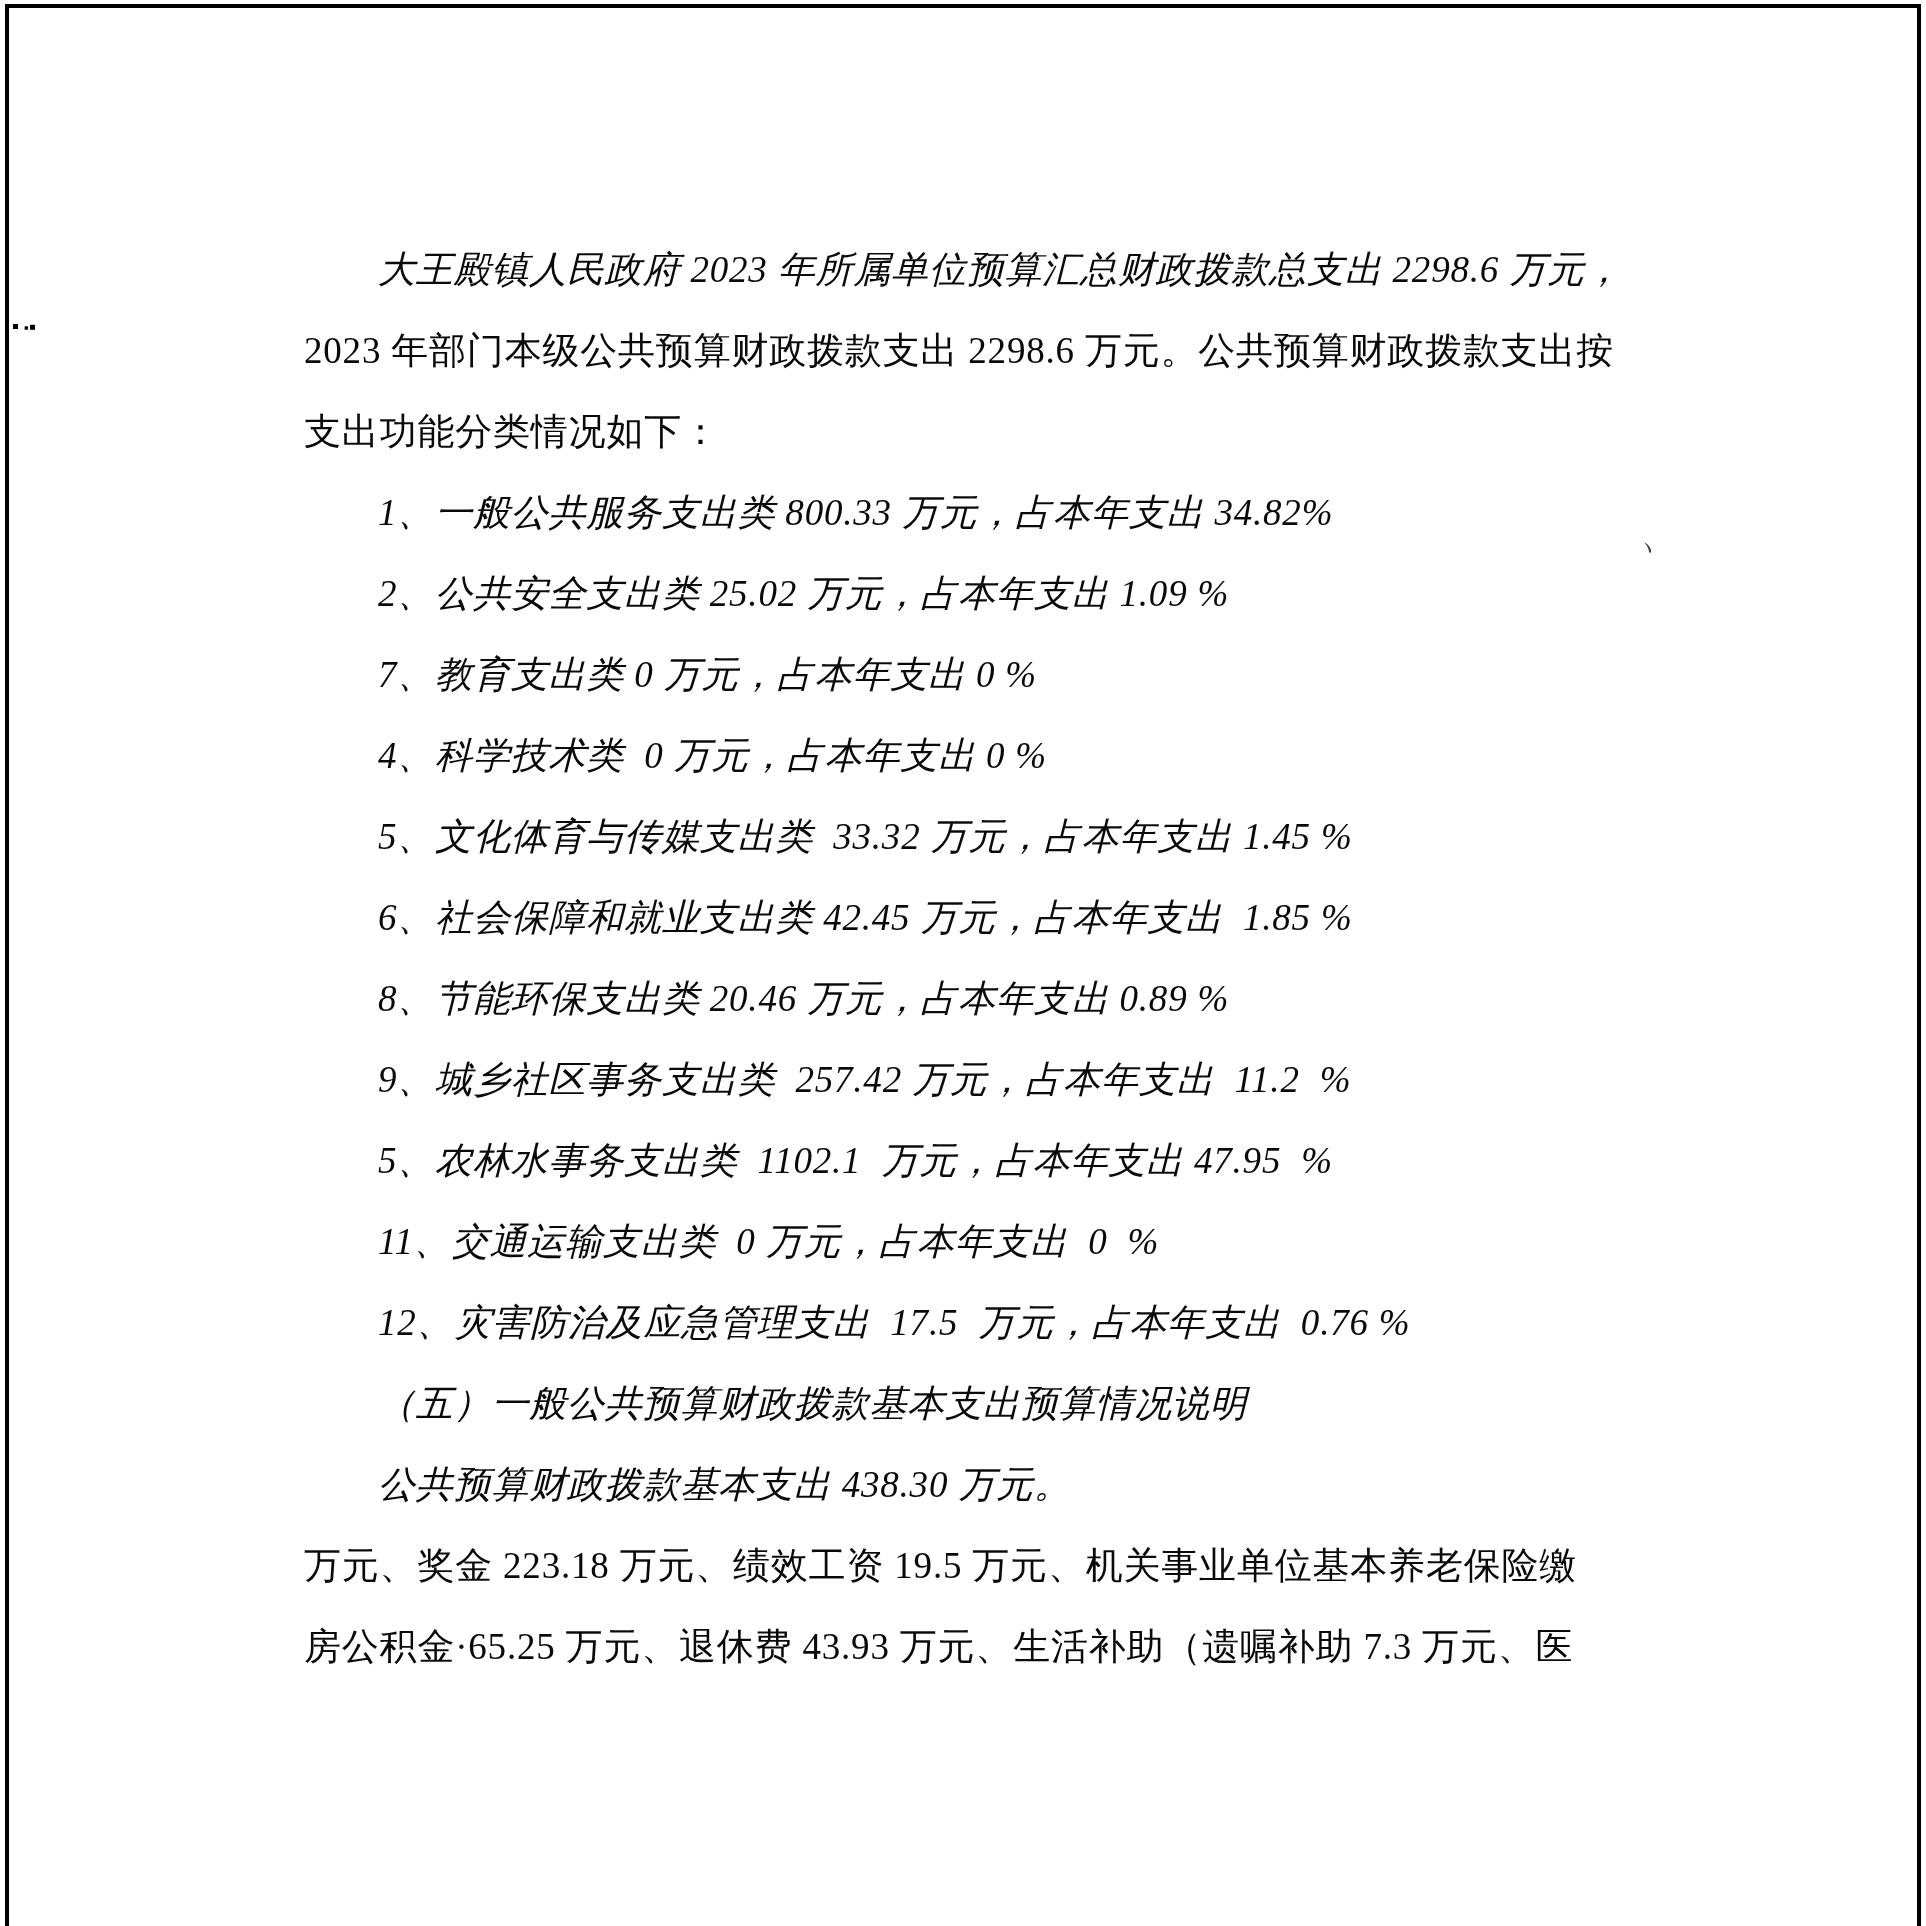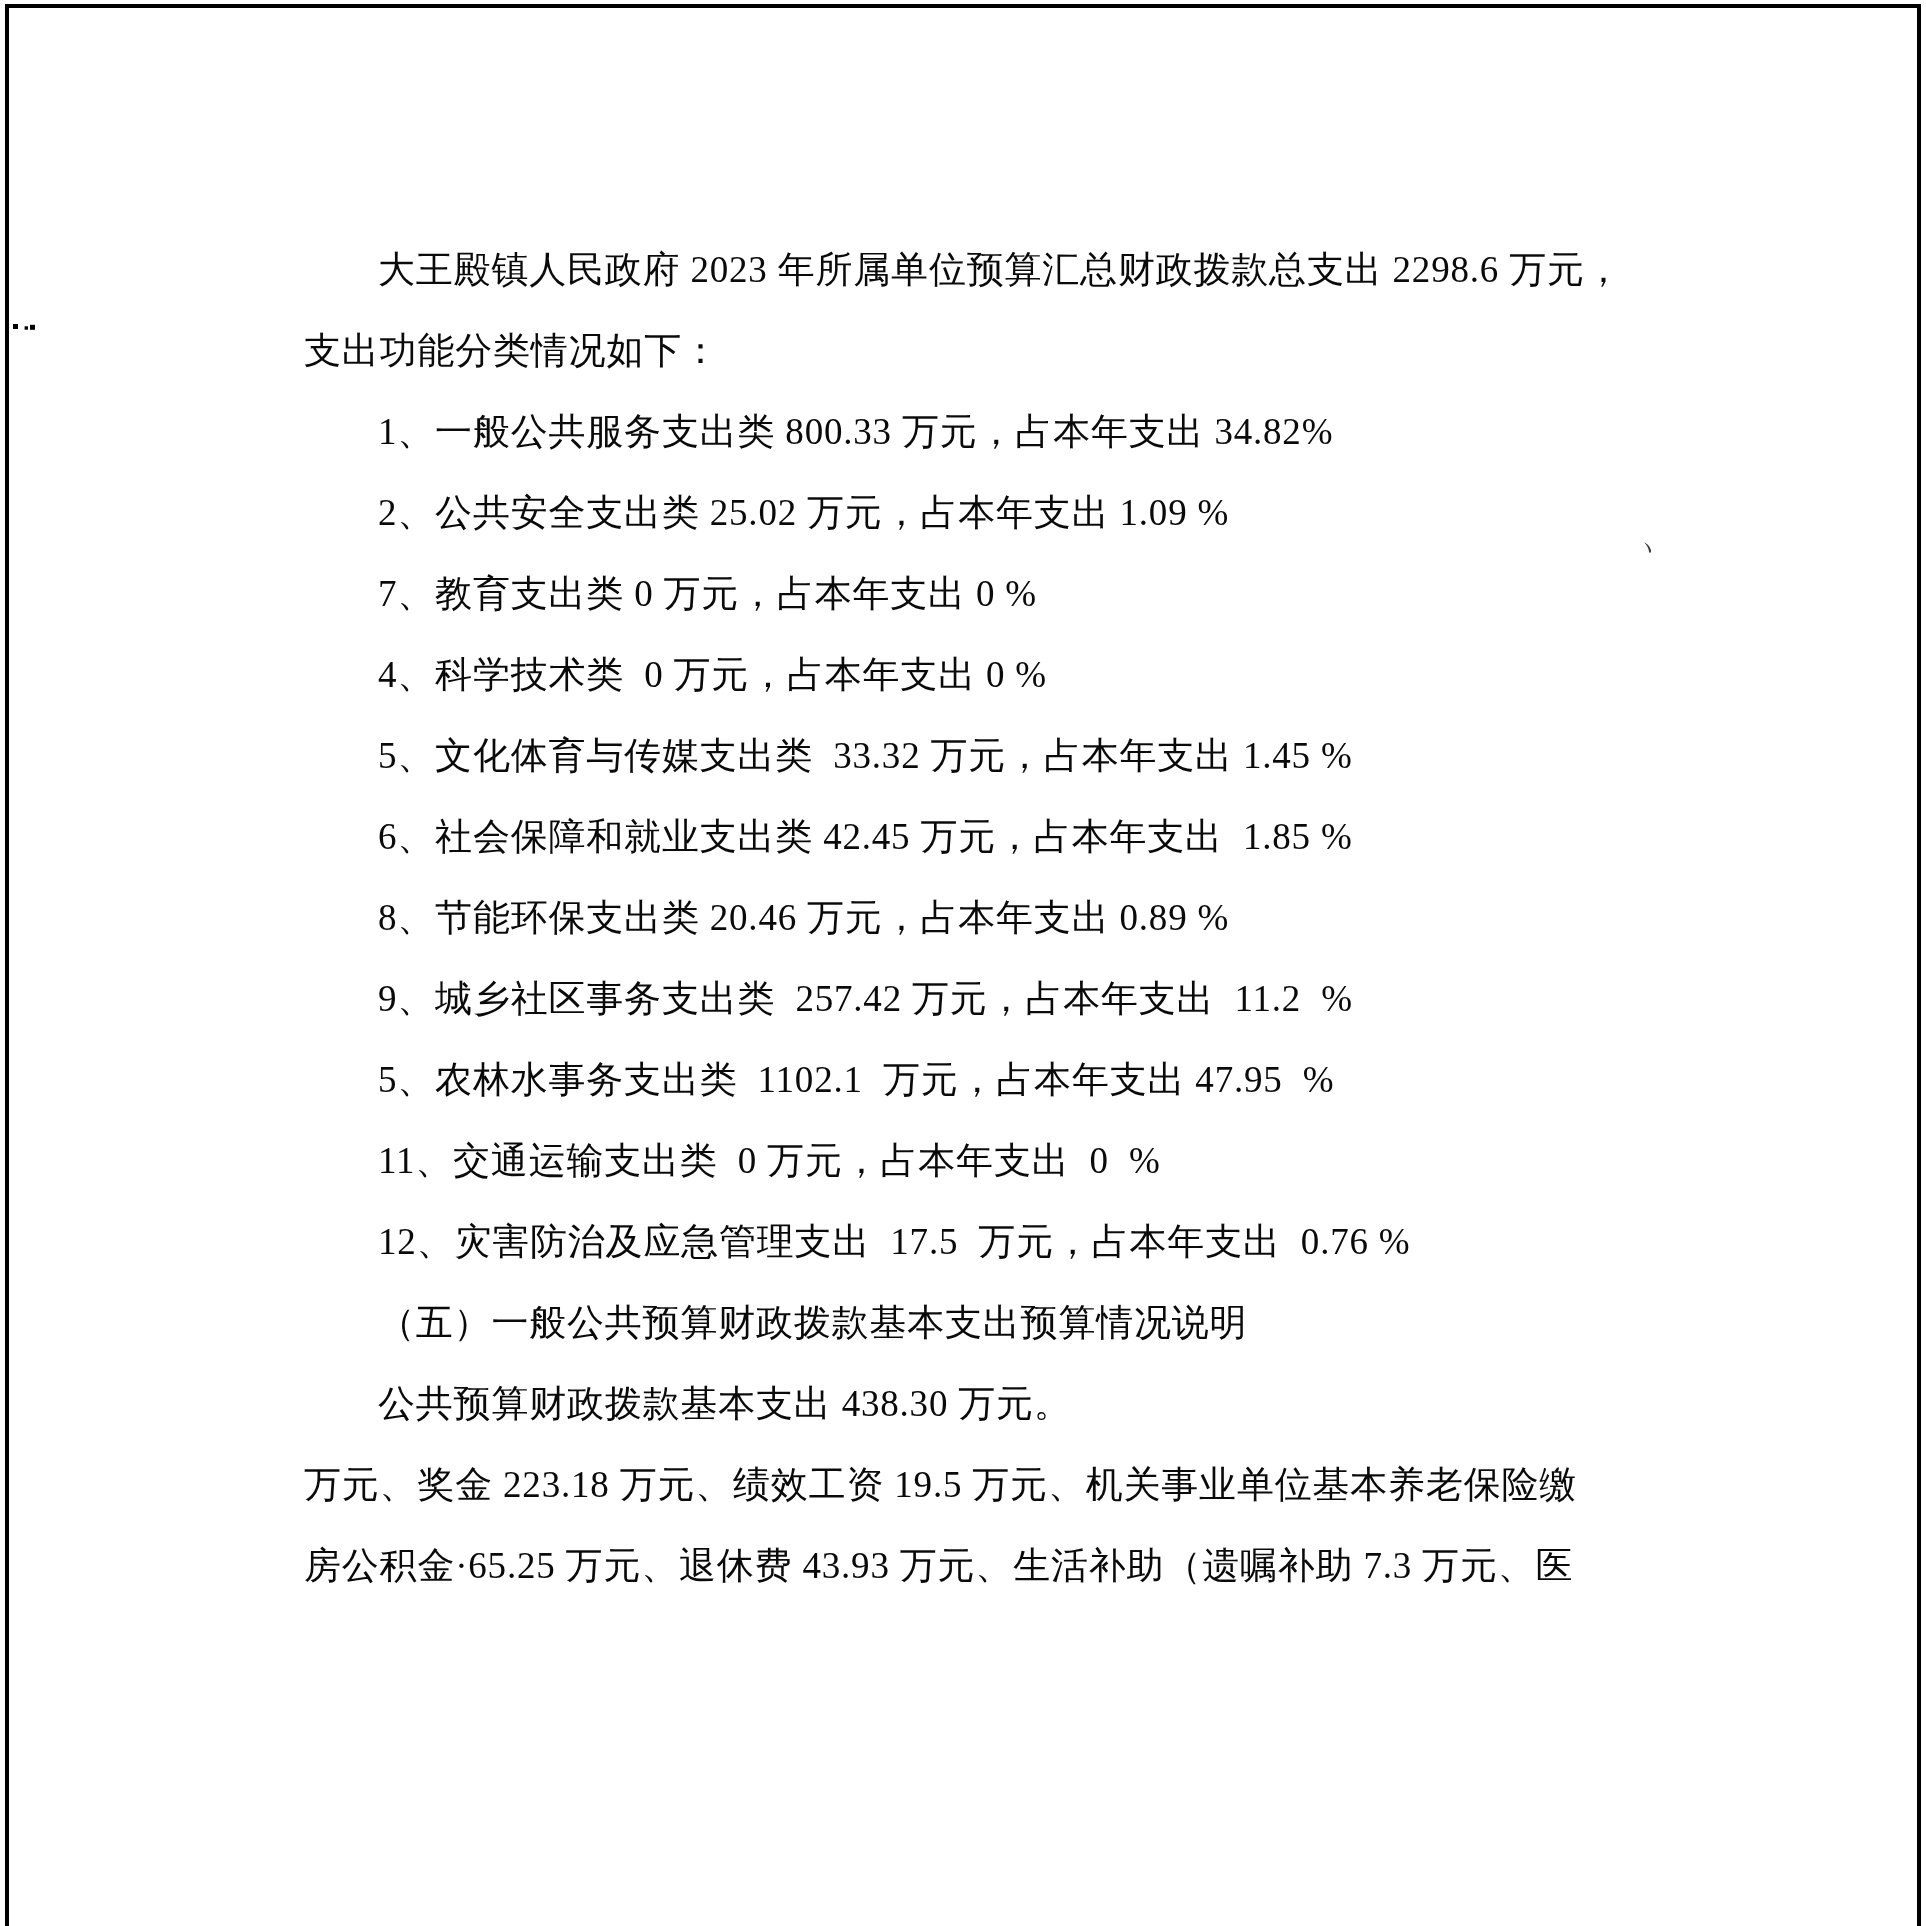"大王殿镇人民政府 2023 年所属单位预算汇总财政拨款总支出 2298.6" .ind { font-style: none -> italic }
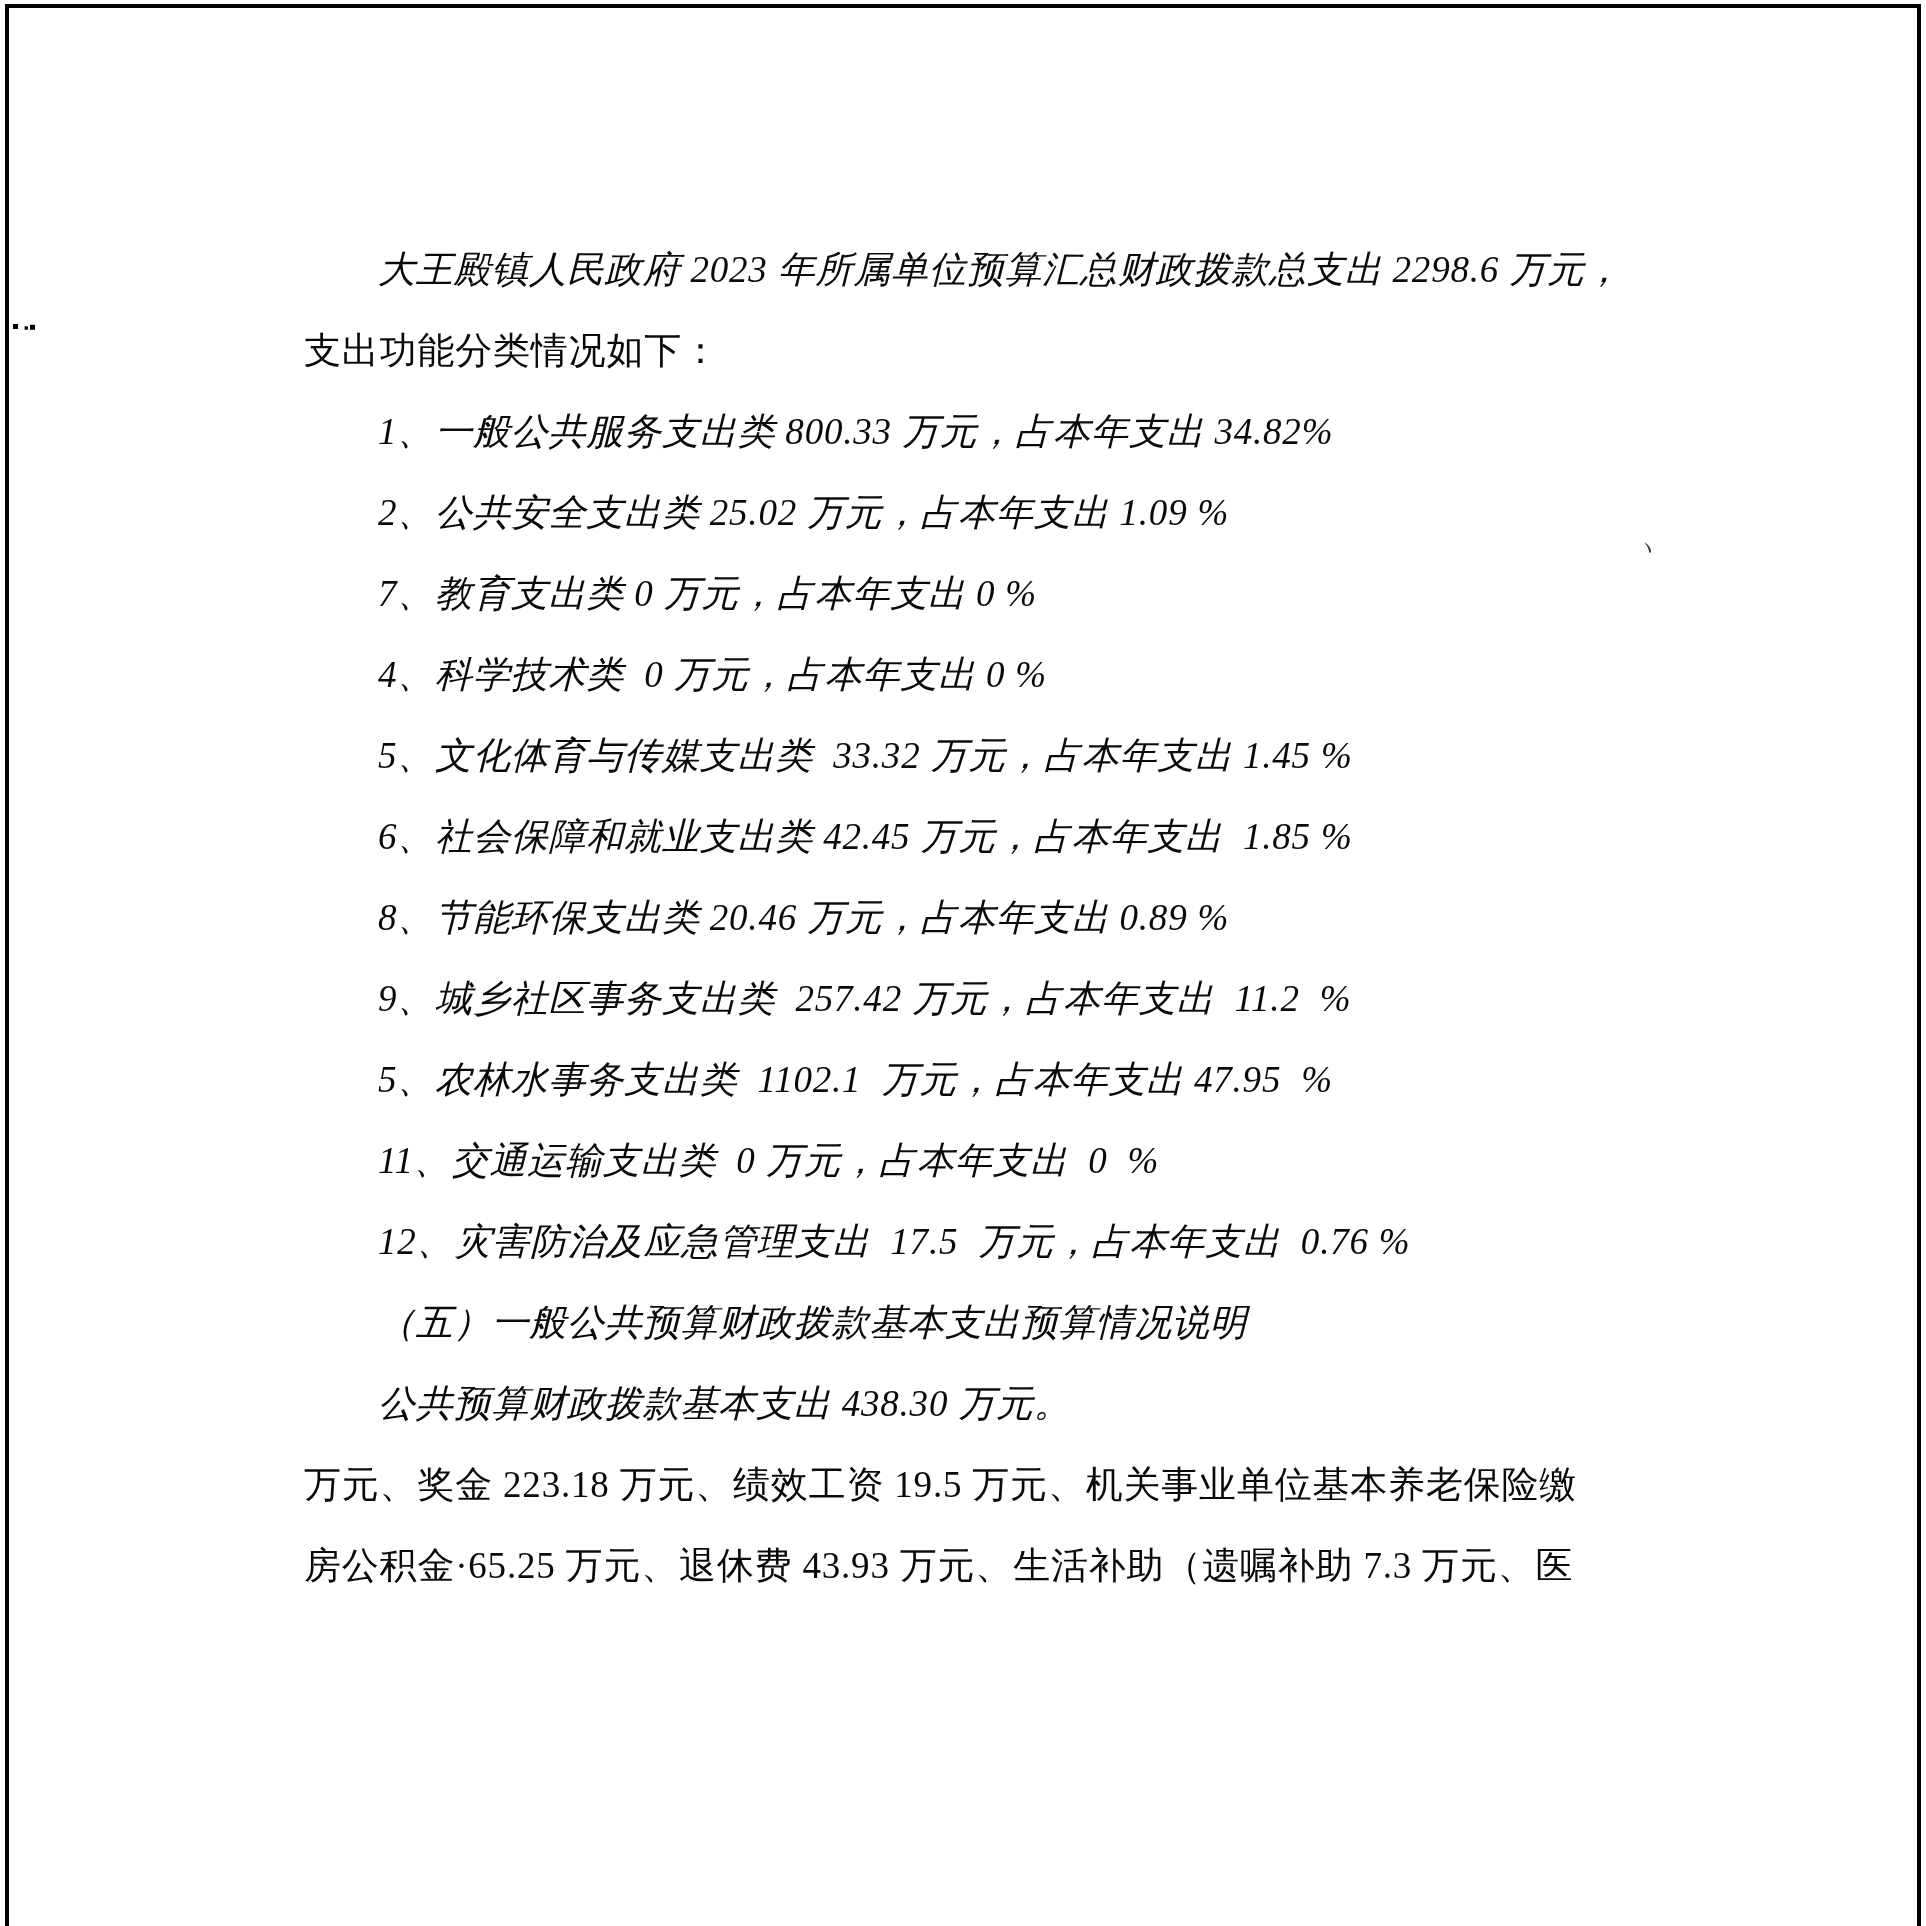"2023 年部门本级公共预算财政拨款支出 2298.6" div.line { html: none -> <div>2023 年部门本级公共预算财政拨款支出 2298.6 万元。公共预算财政拨款支出按</div> }
